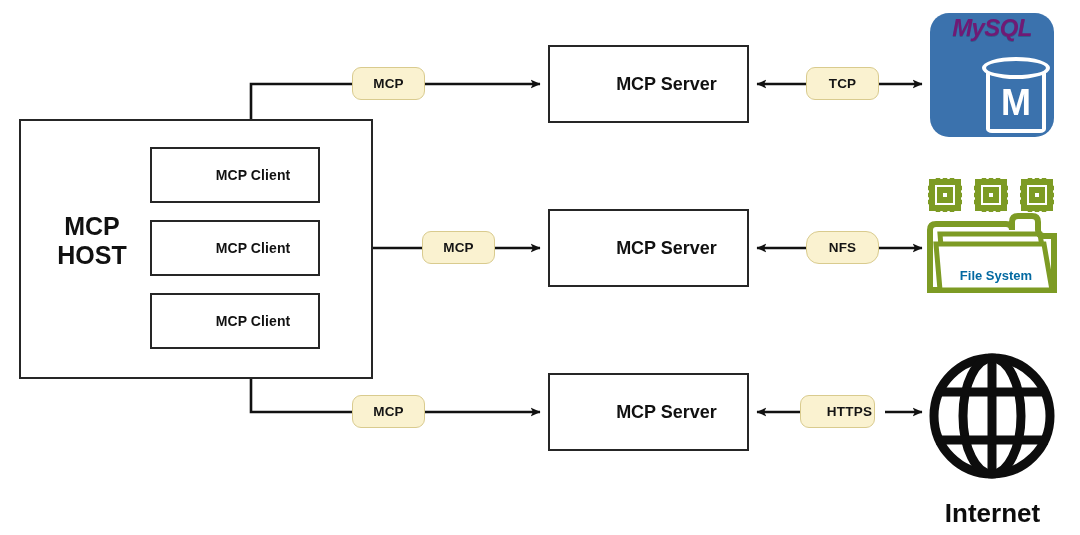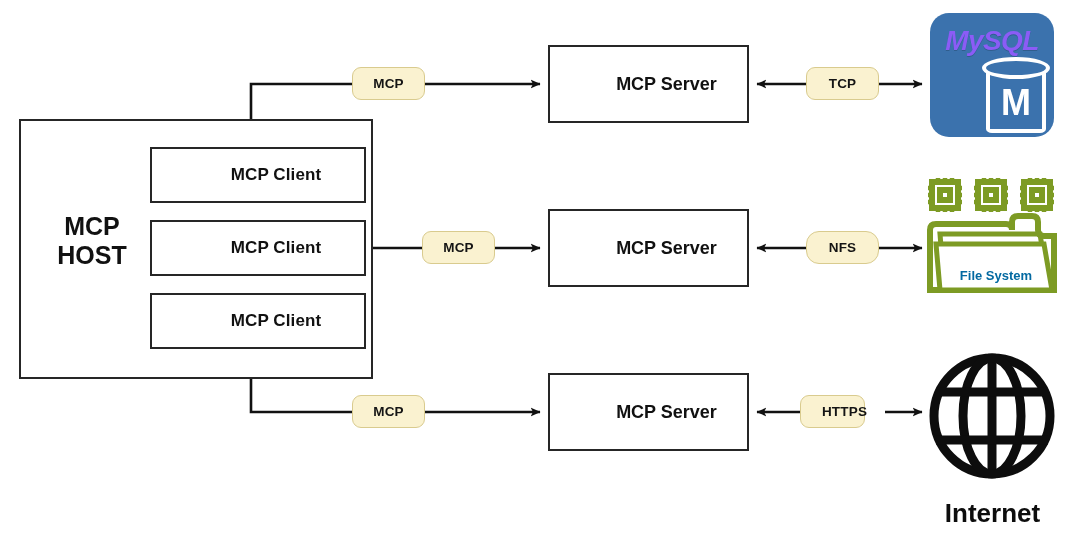"MySQL" .mysql-word { color: #8b5cf6 -> #701a75; font-size: 28px -> 24px; top: 12px -> 1px }
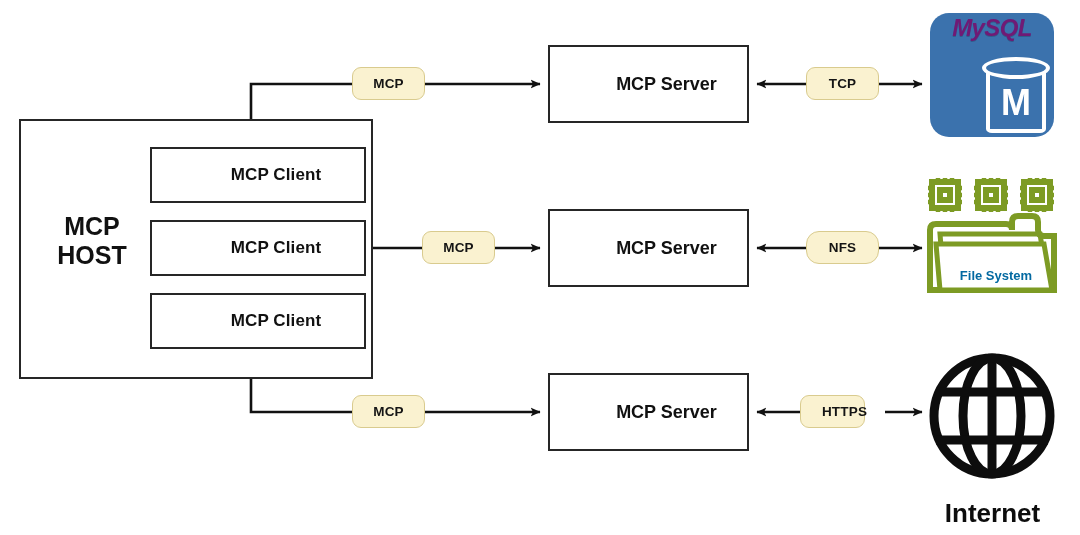"MCP Client" .client-box { font-size: 17px -> 14px; width: 216px -> 170px }
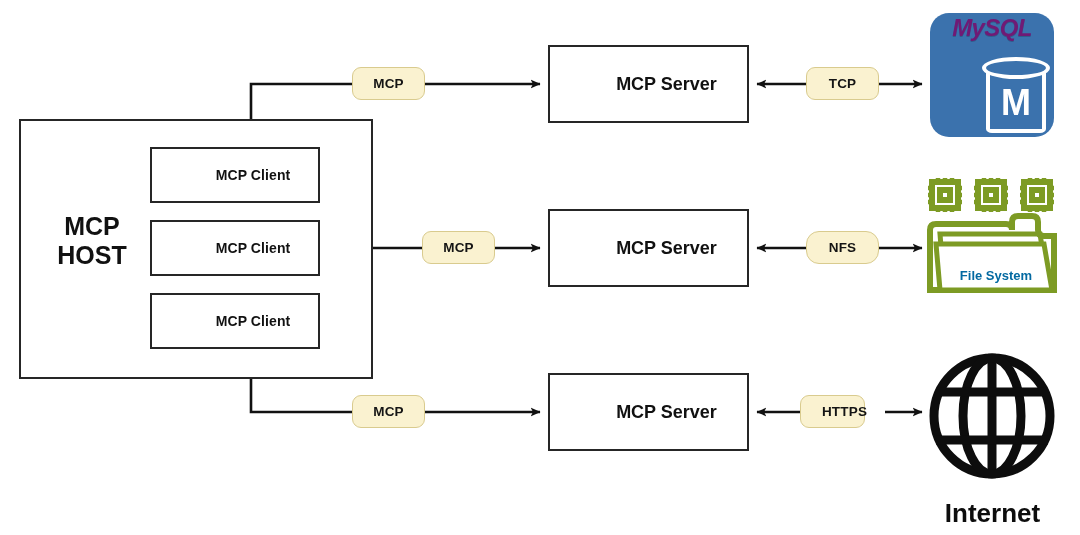"HTTPS" div.badge { width: 65px -> 75px }
